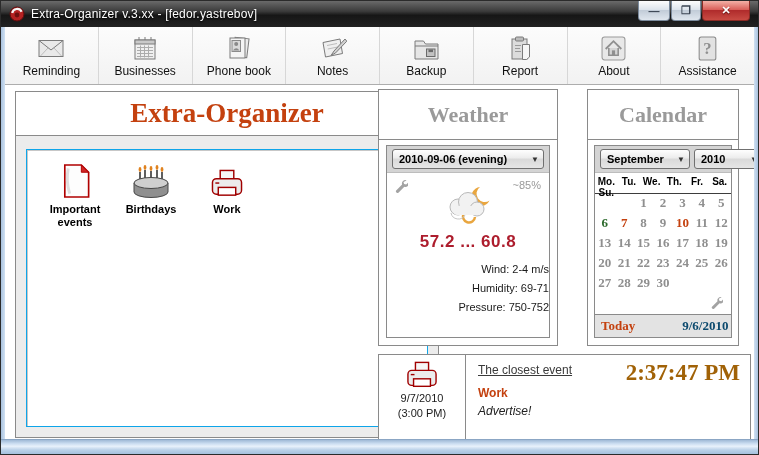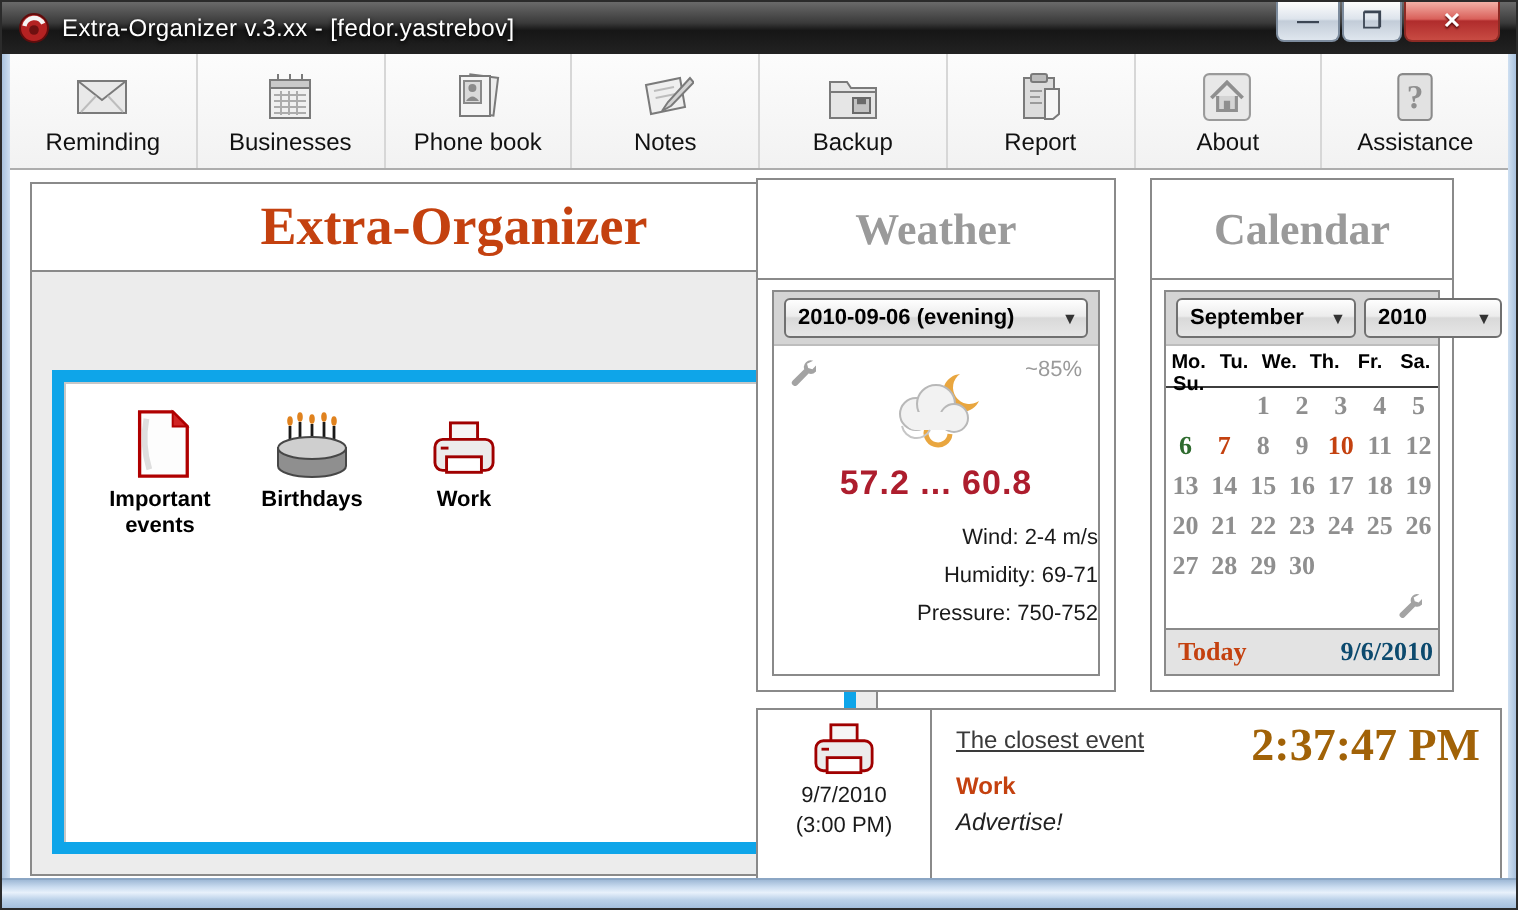"Calendar" #calendar-panel { left: 570px -> 582px }
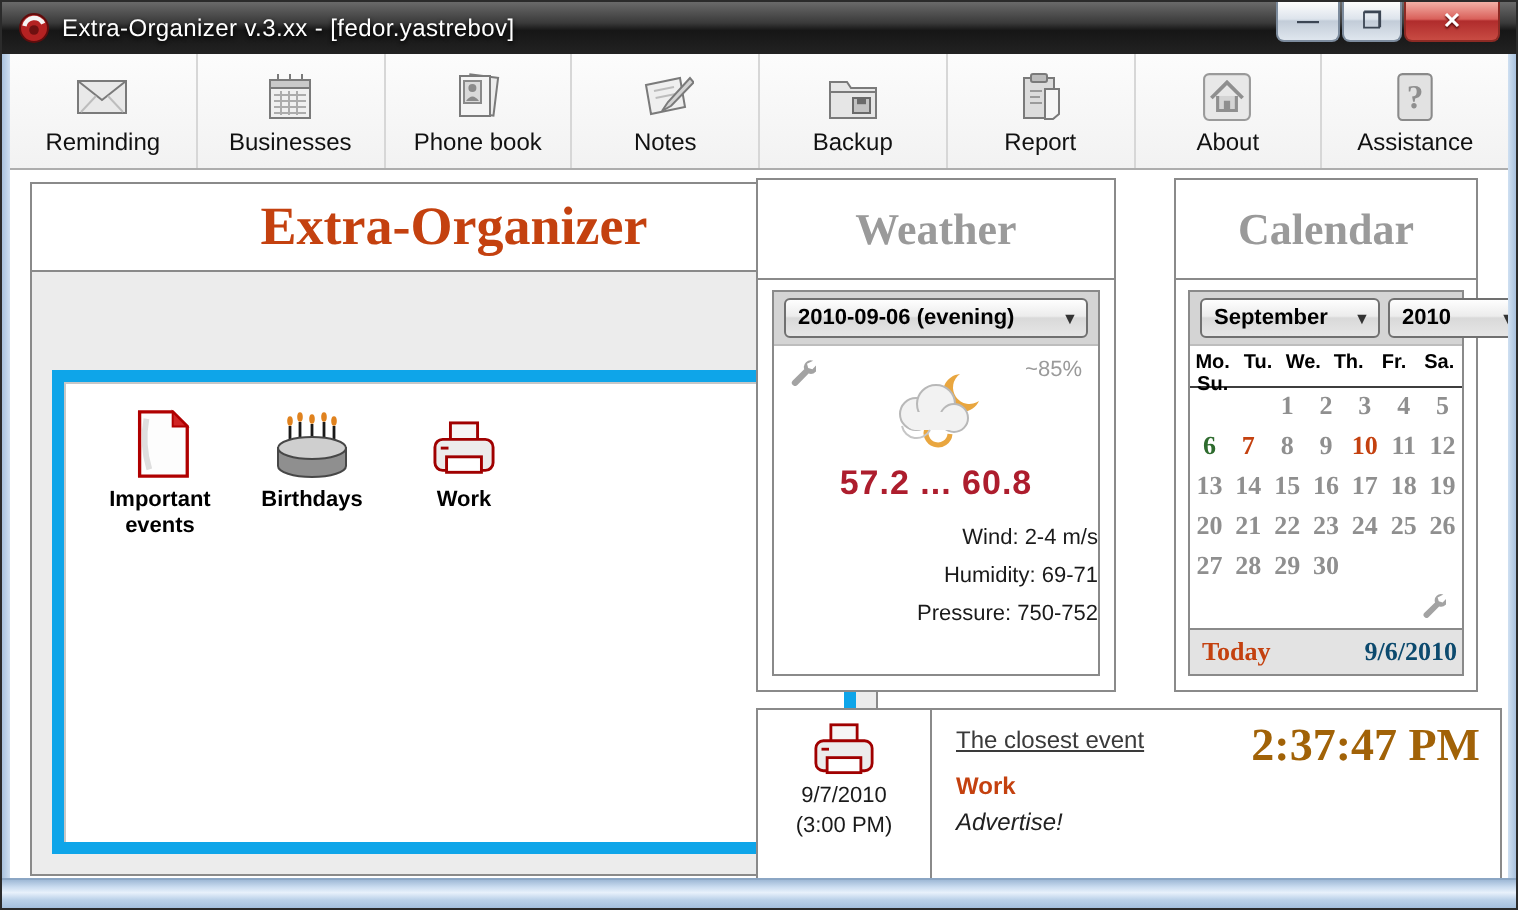"Important events" .lp-list { border: 6px solid #0ea5e9 -> 1px solid #0ea5e9; margin-top: 36px -> none }
